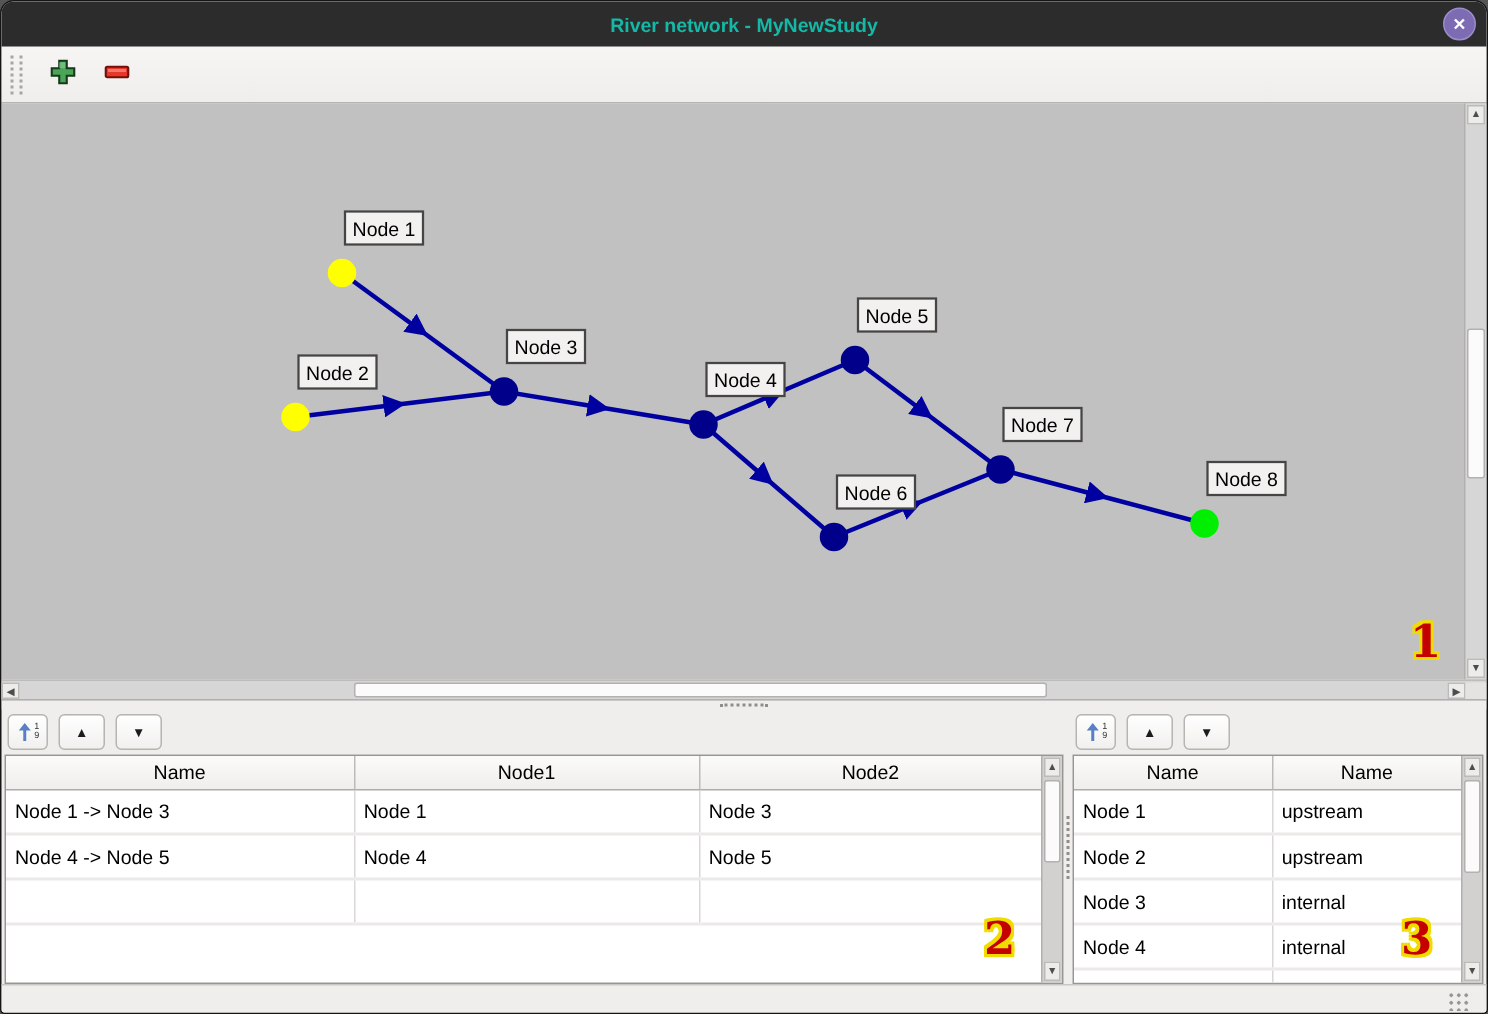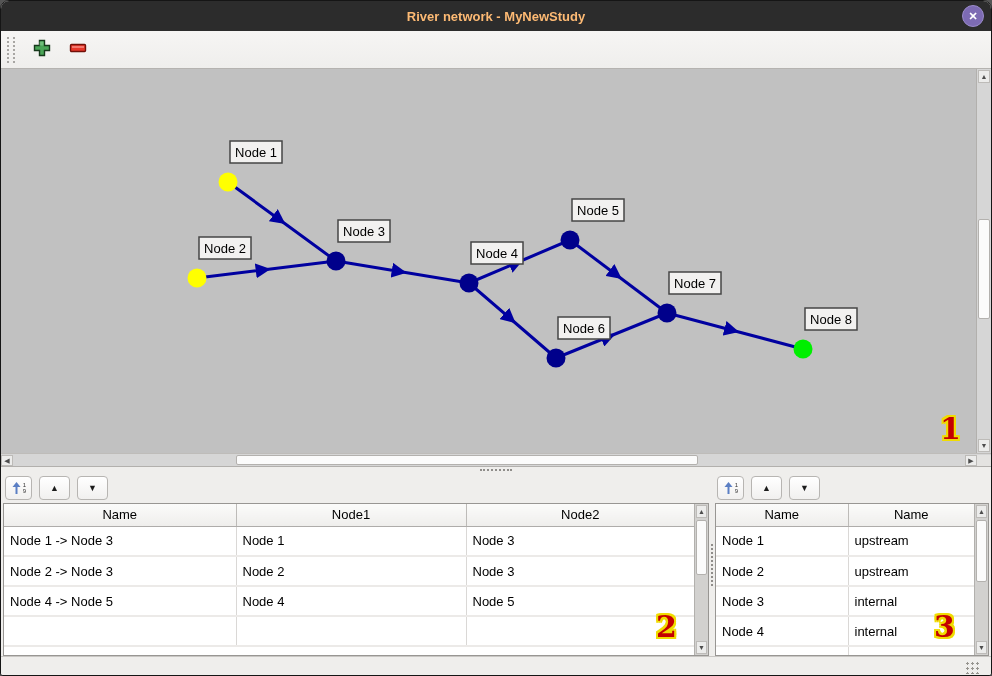"River network - MyNewStudy" .title { color: #fdba74 -> #14b8a6 }
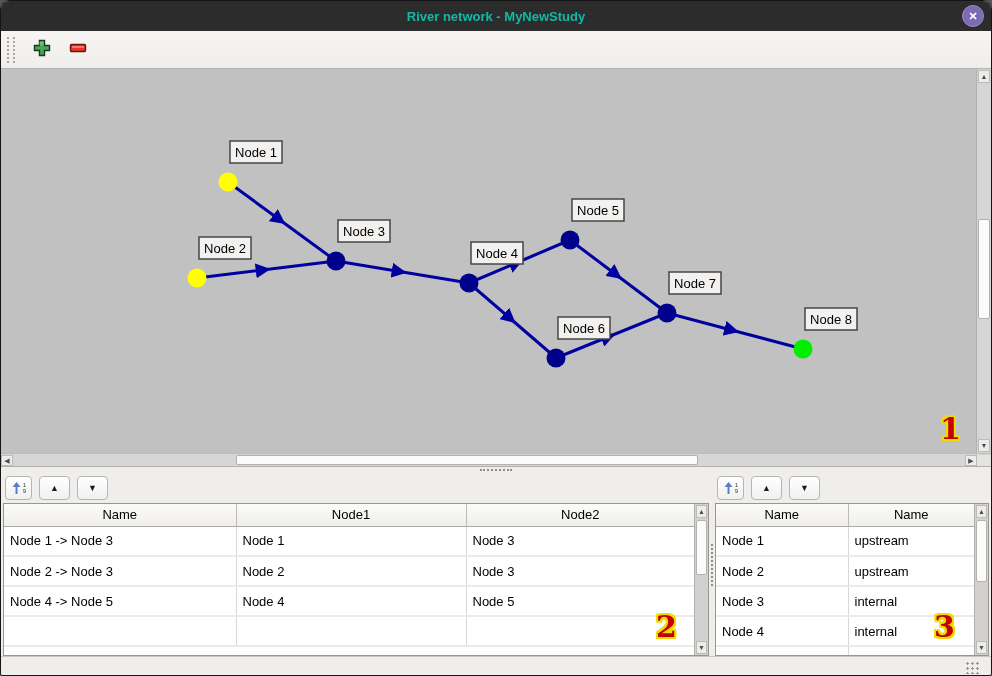"Node 2 -> Node 3" tr { html: <tr> <td>Node 2 -&gt; Node 3</td> <td>Node 2</td> <td>Node 3</td> </tr> -> none }
